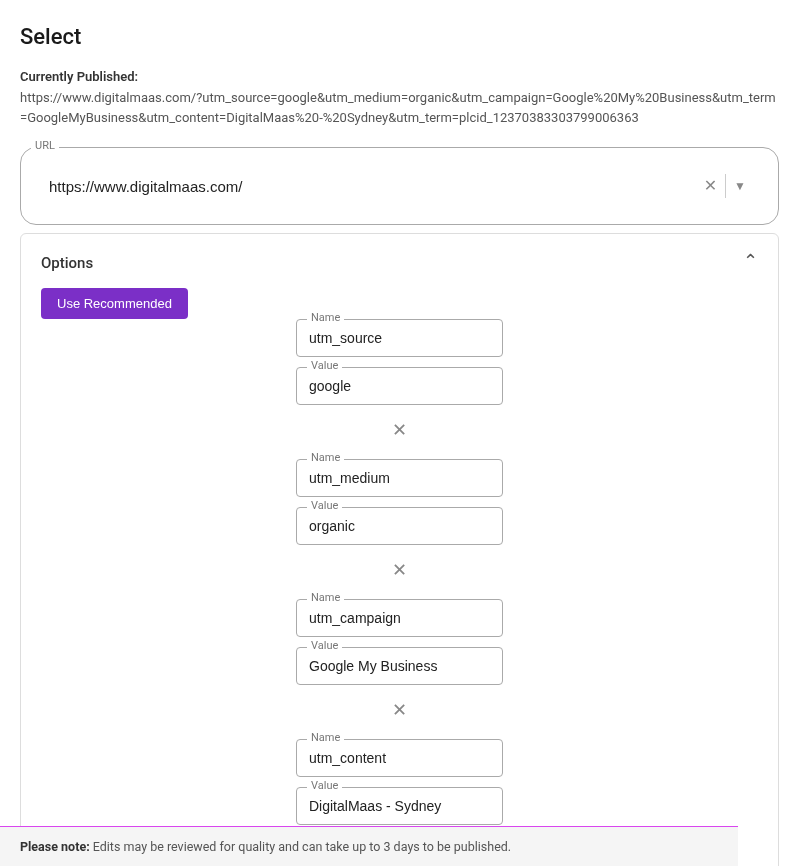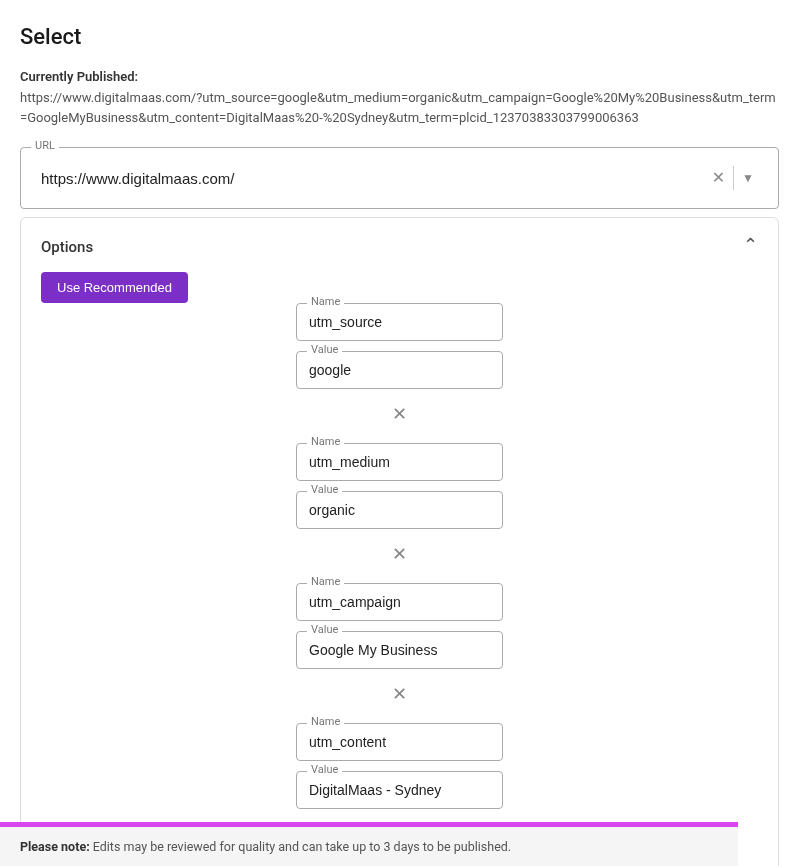"URL" .url-field-wrapper { border-radius: 4px -> 16px; padding: 8px -> 16px }
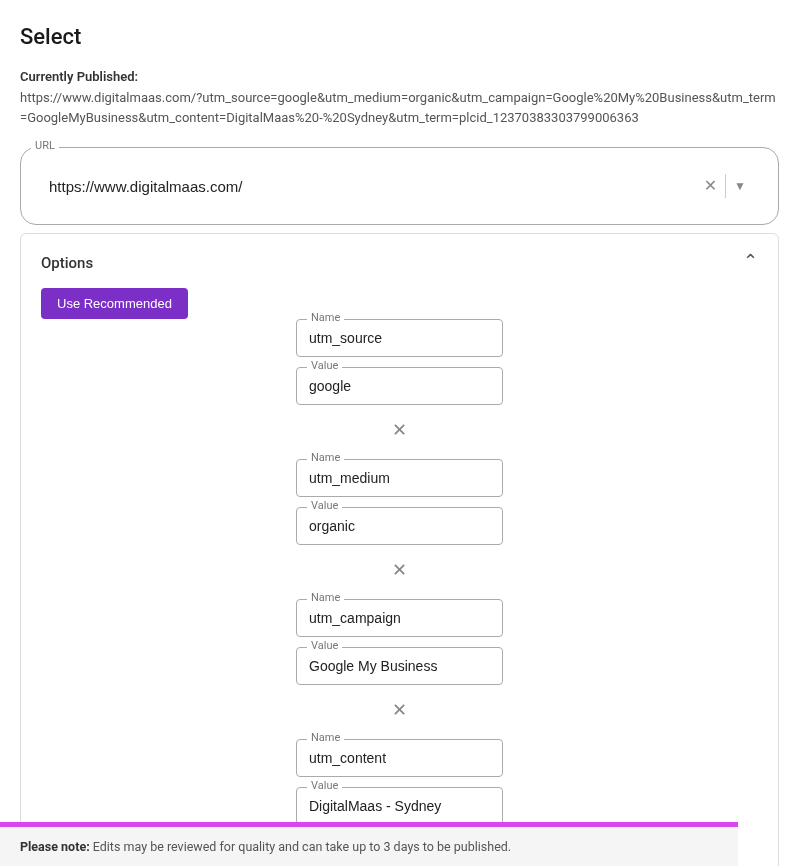"Please note: Edits may be" .note-bar { border-top: 5px solid #d946ef -> 1px solid #d946ef }
